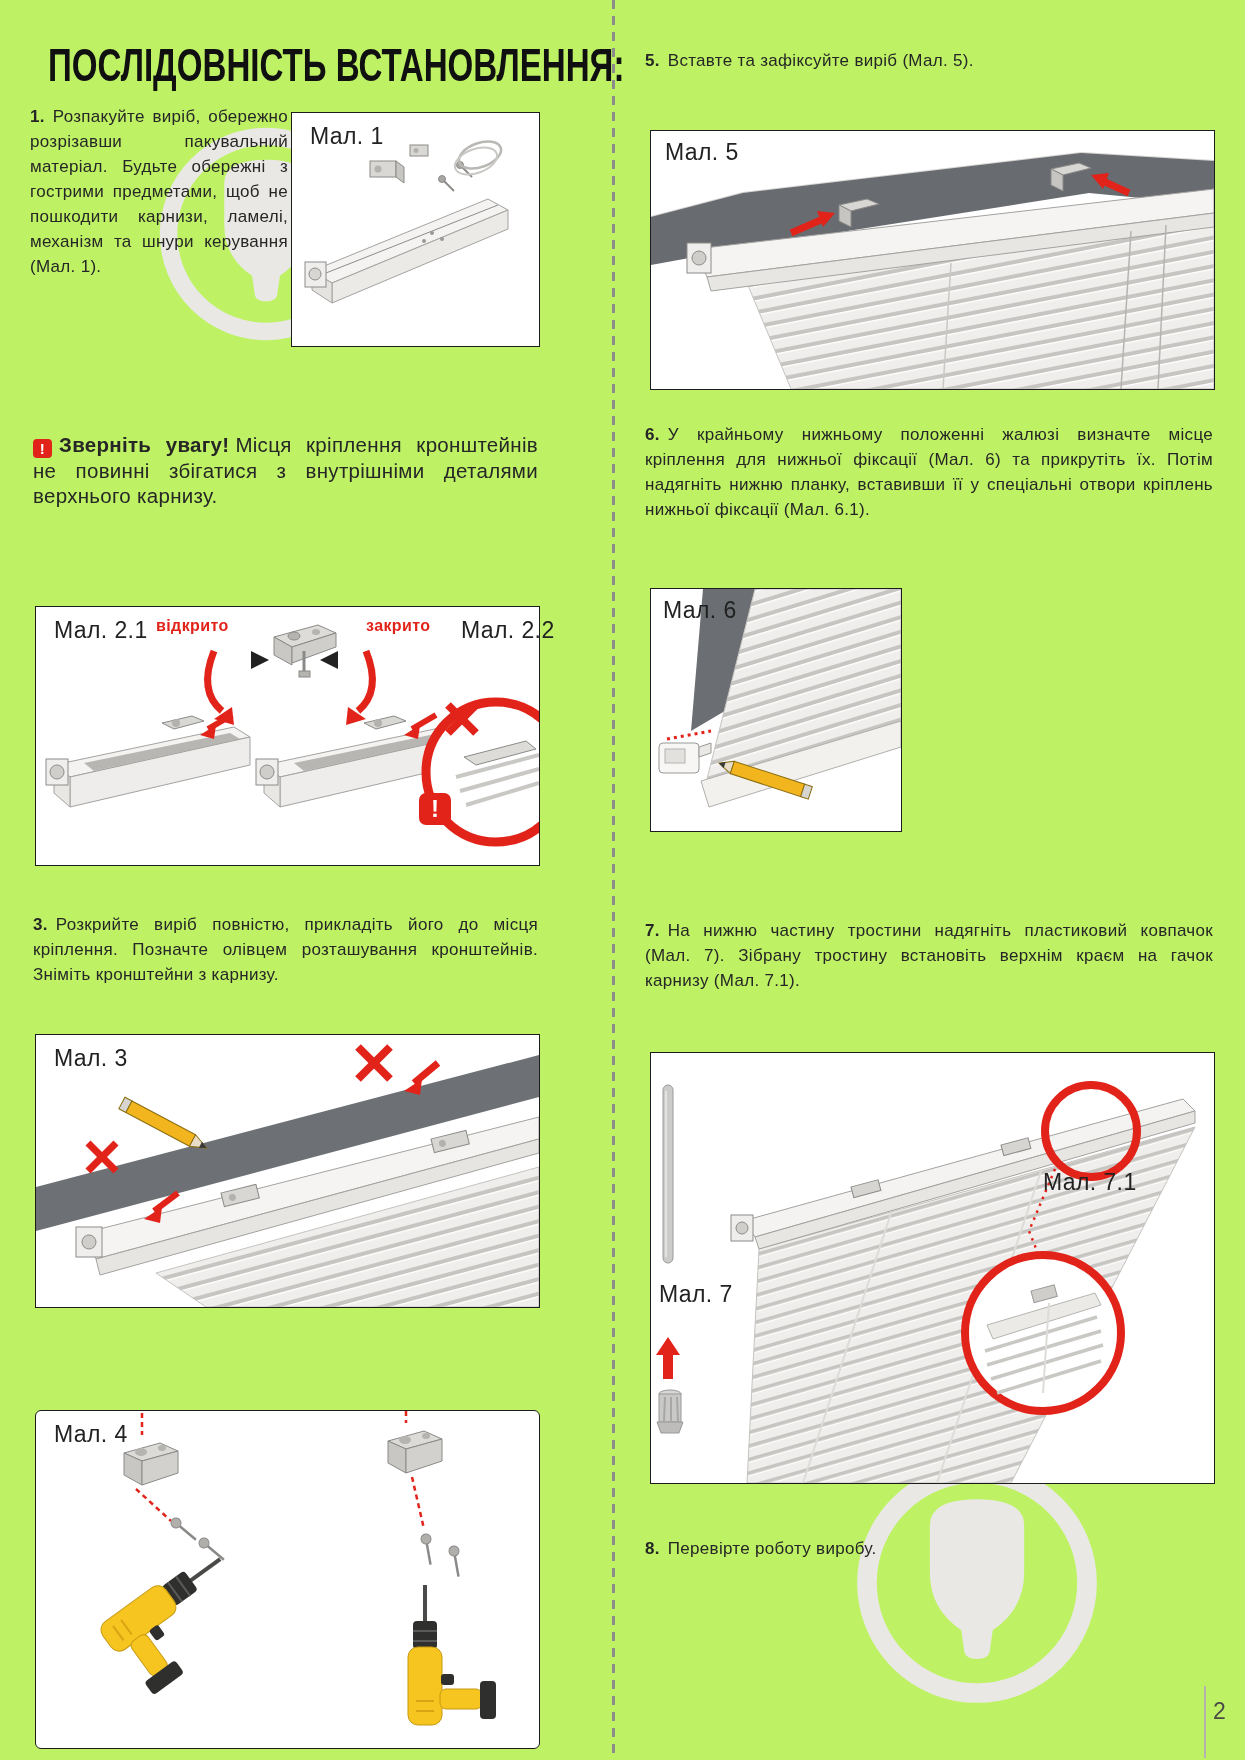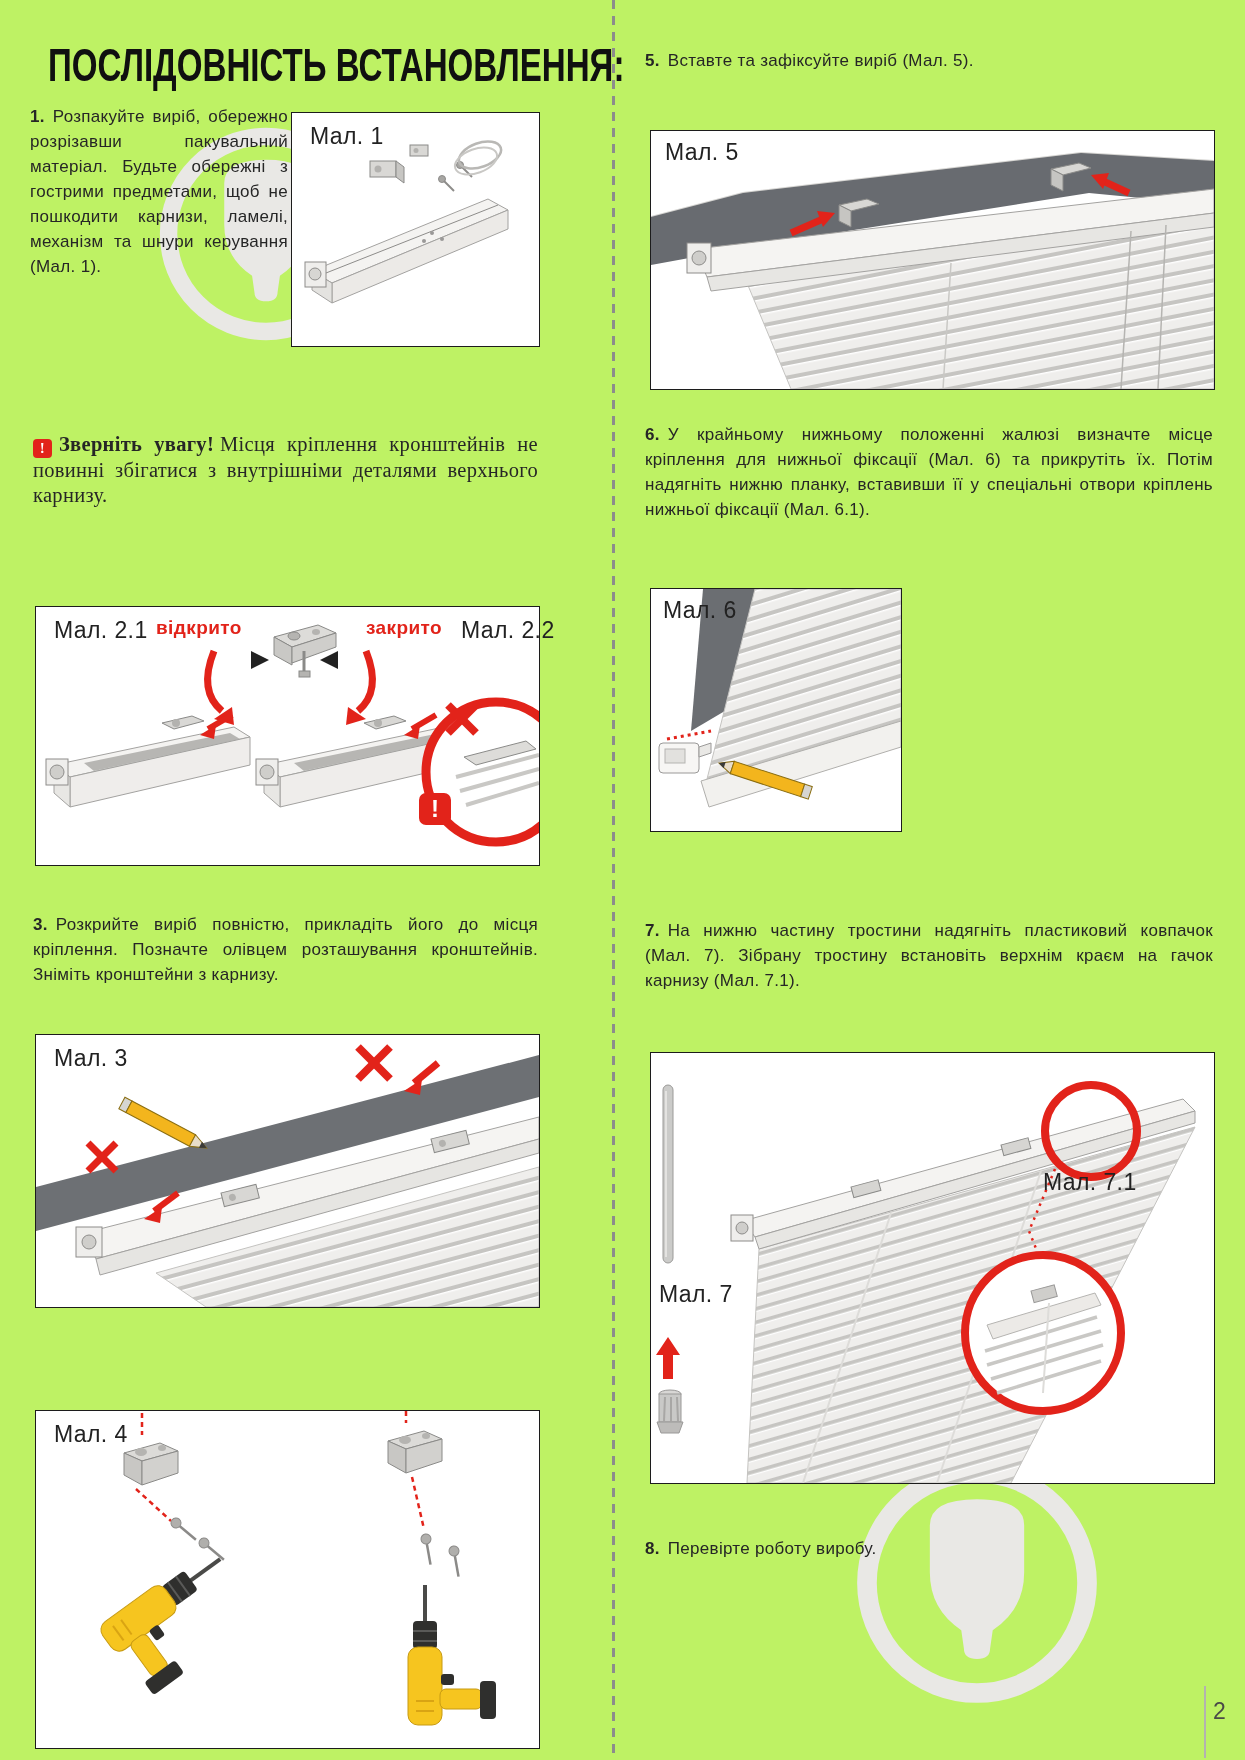"! Зверніть увагу! Місця кріплення" .warn { font-family: Liberation Serif, serif -> none }
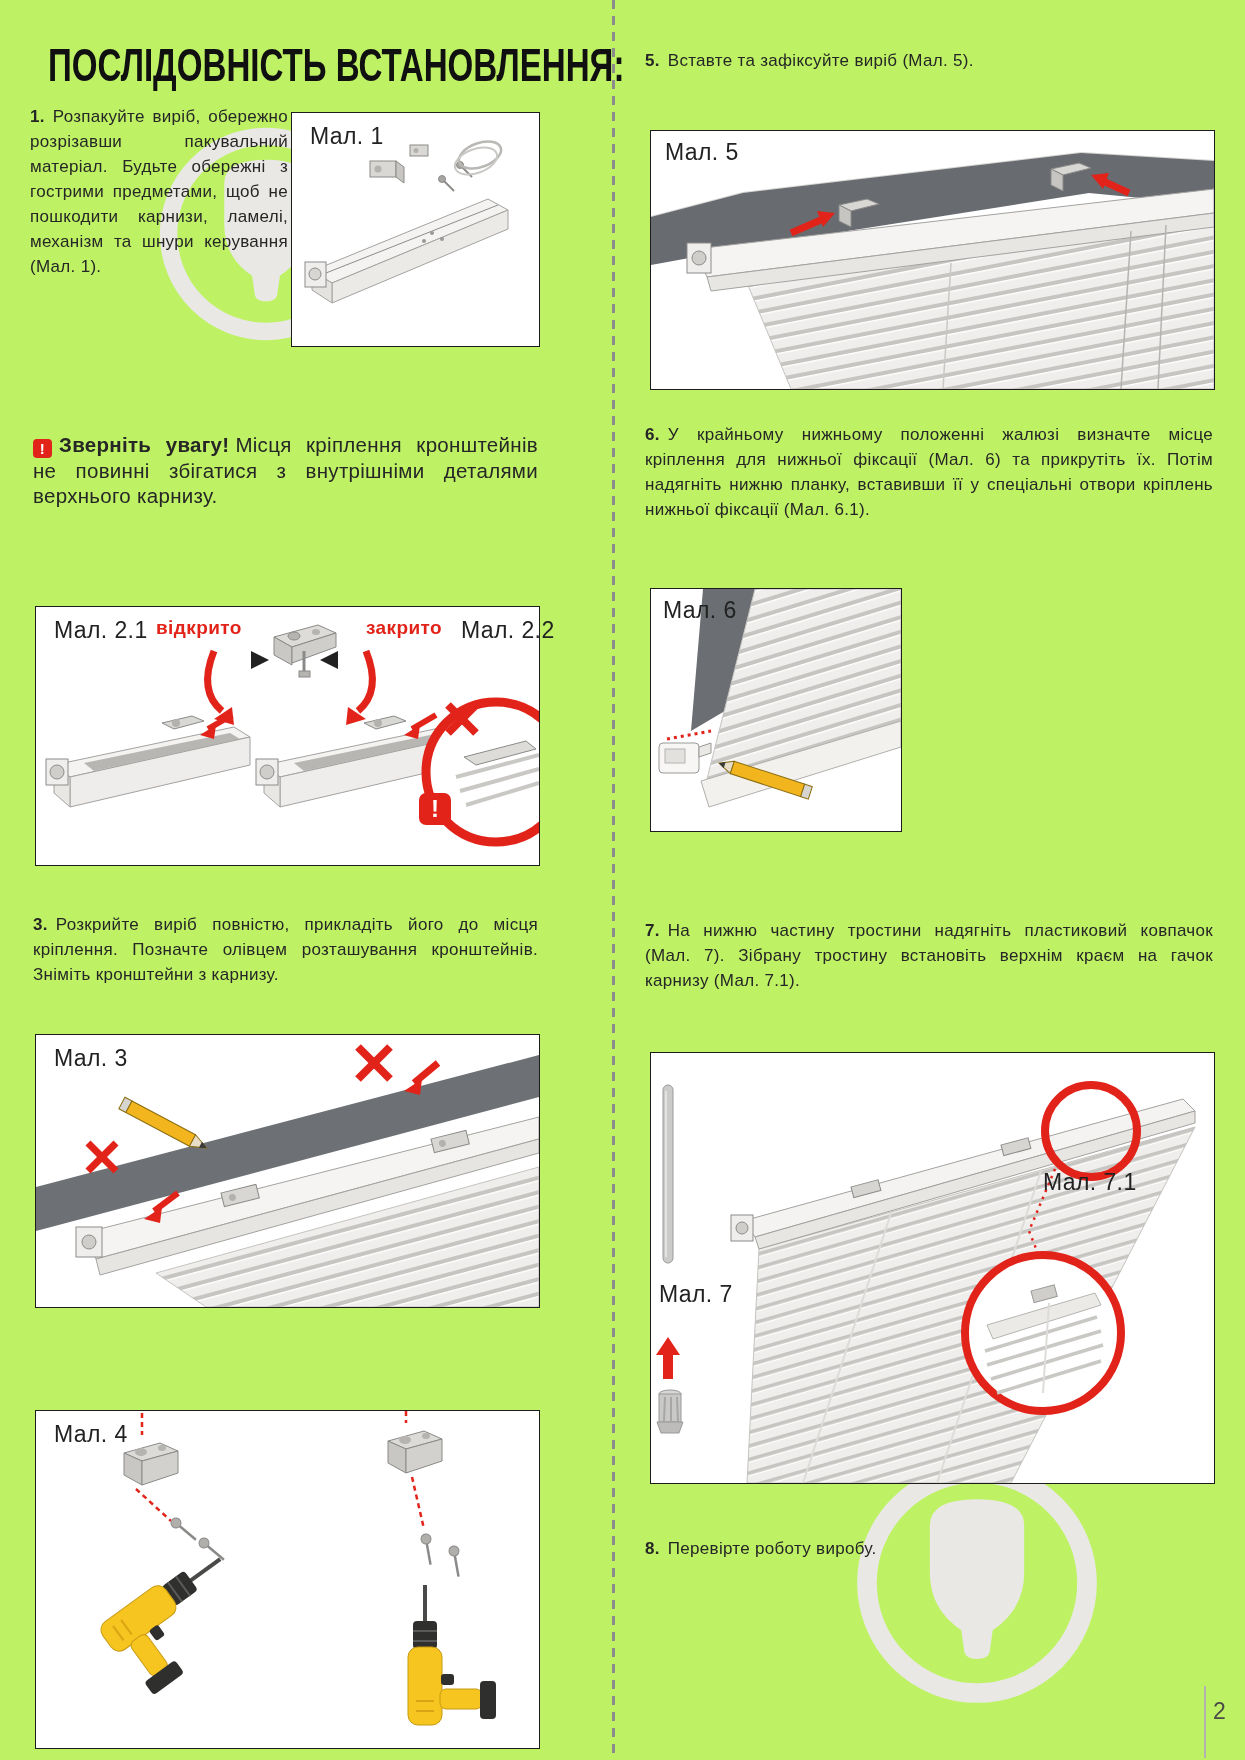"відкрито" .redlbl { font-size: 19px -> 16px }
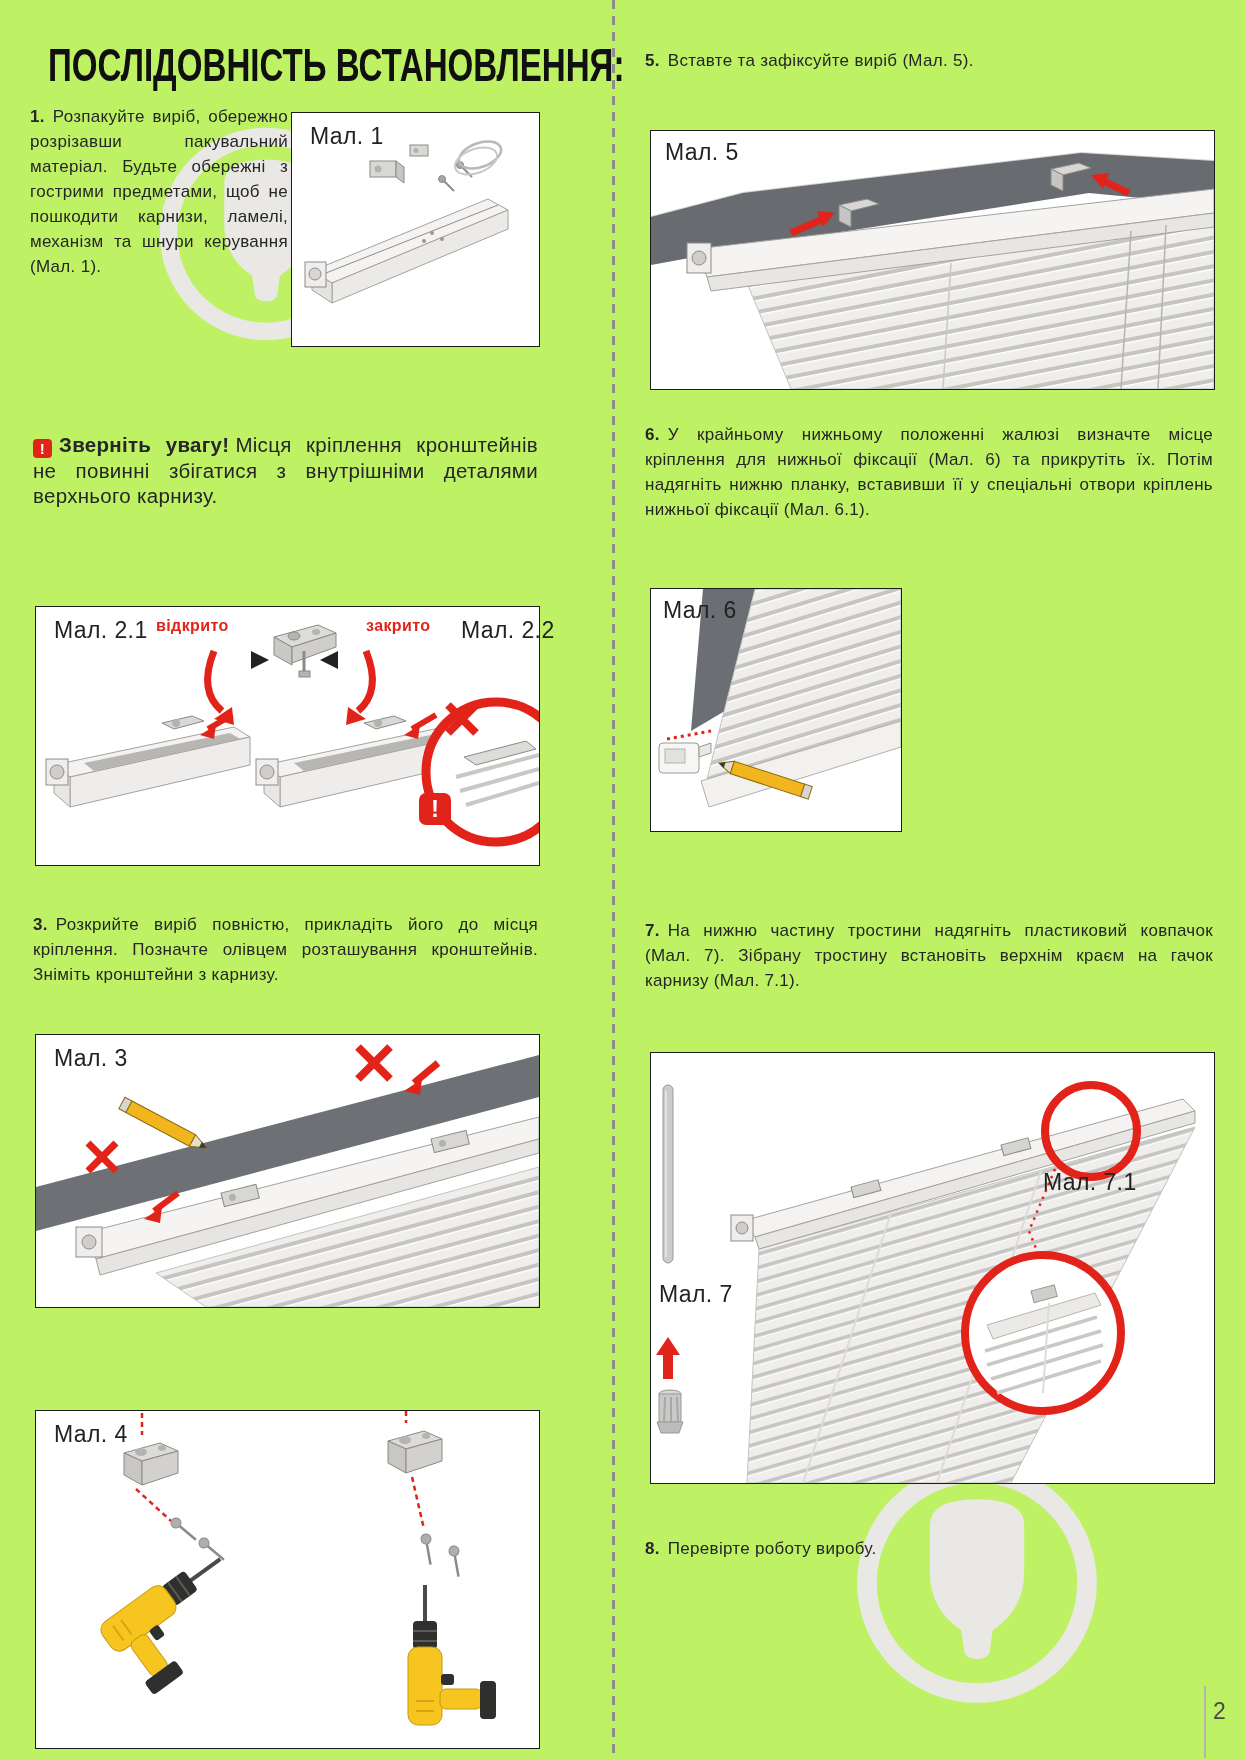"Мал. 4" div.fig { border-radius: none -> 6px }
